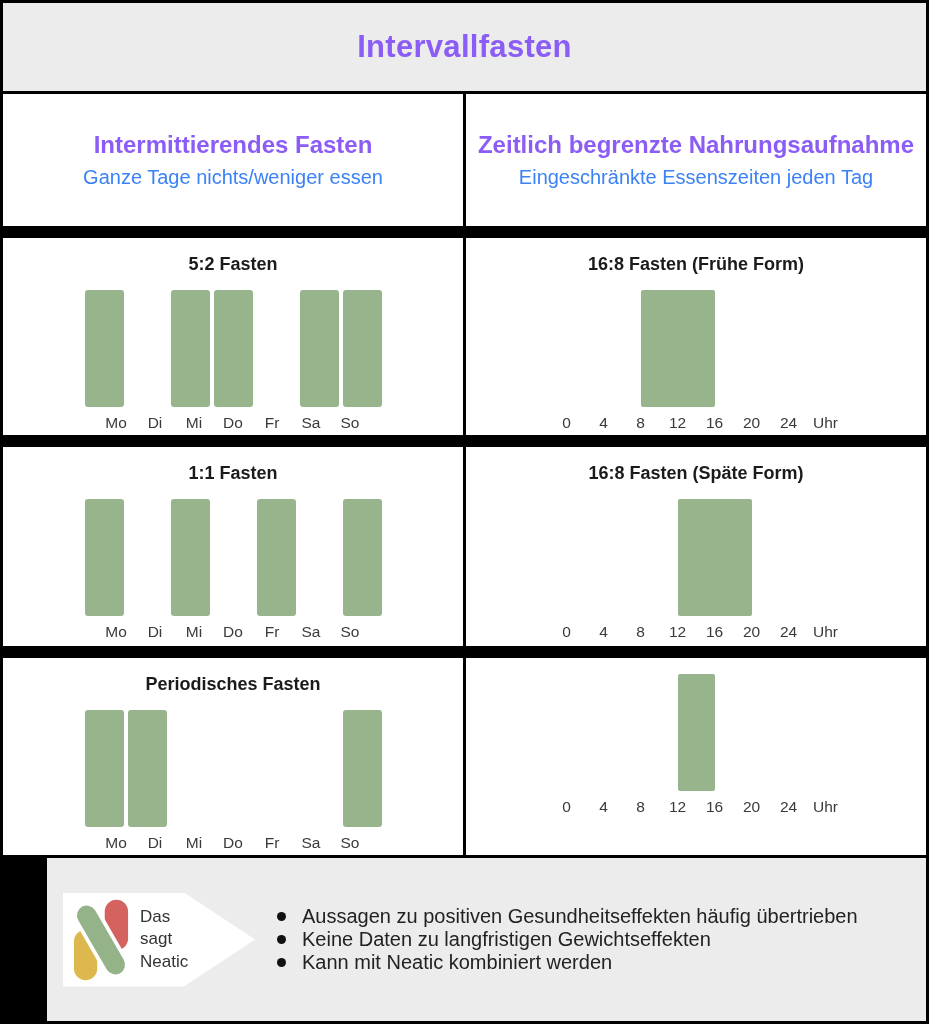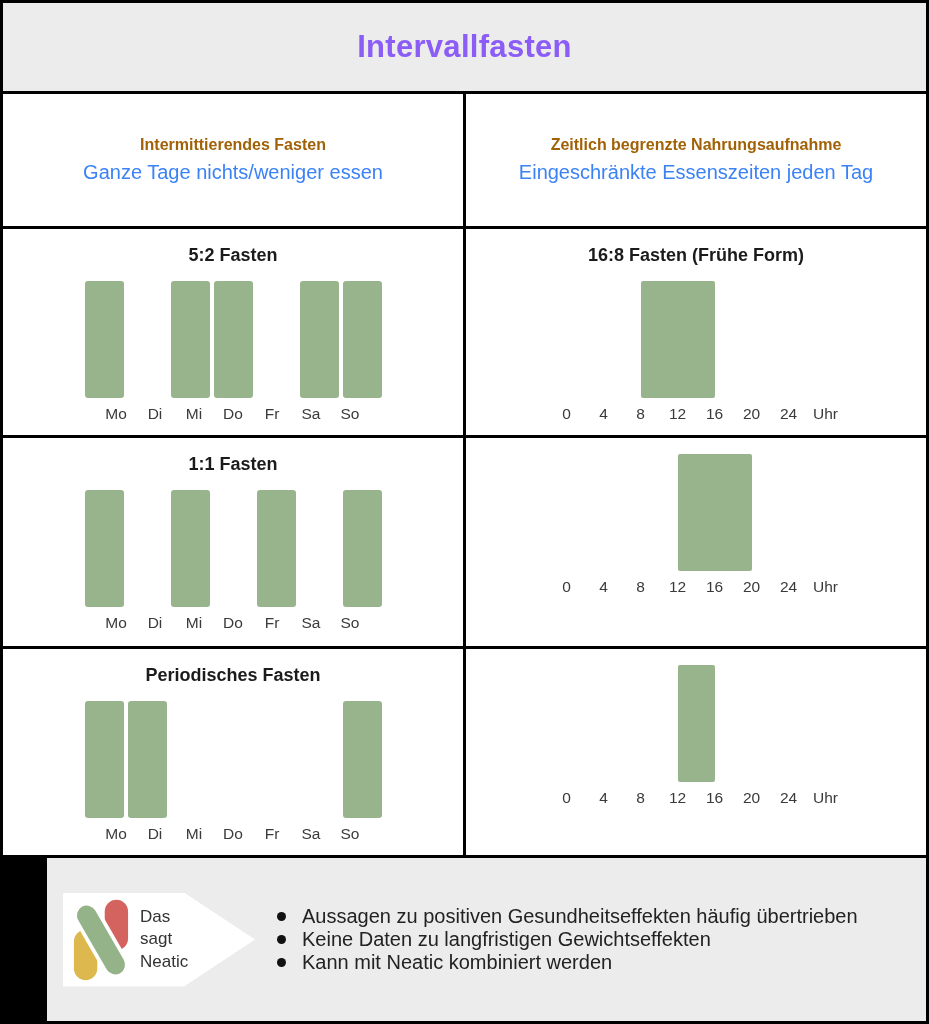"Intermittierendes Fasten" .col-header .h-title { color: #a16207 -> #8b5cf6; font-size: 16px -> 24px }
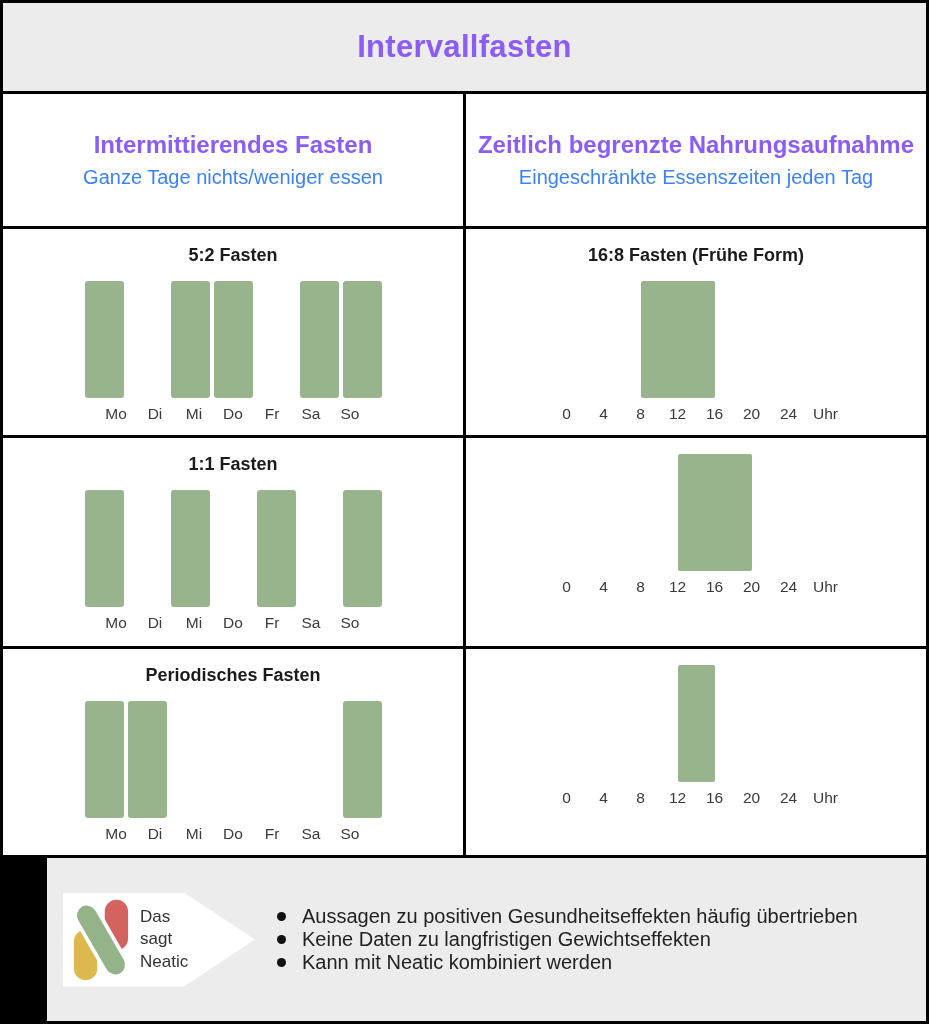"5:2 Fasten" .chart-cell { margin-top: none -> 9px }
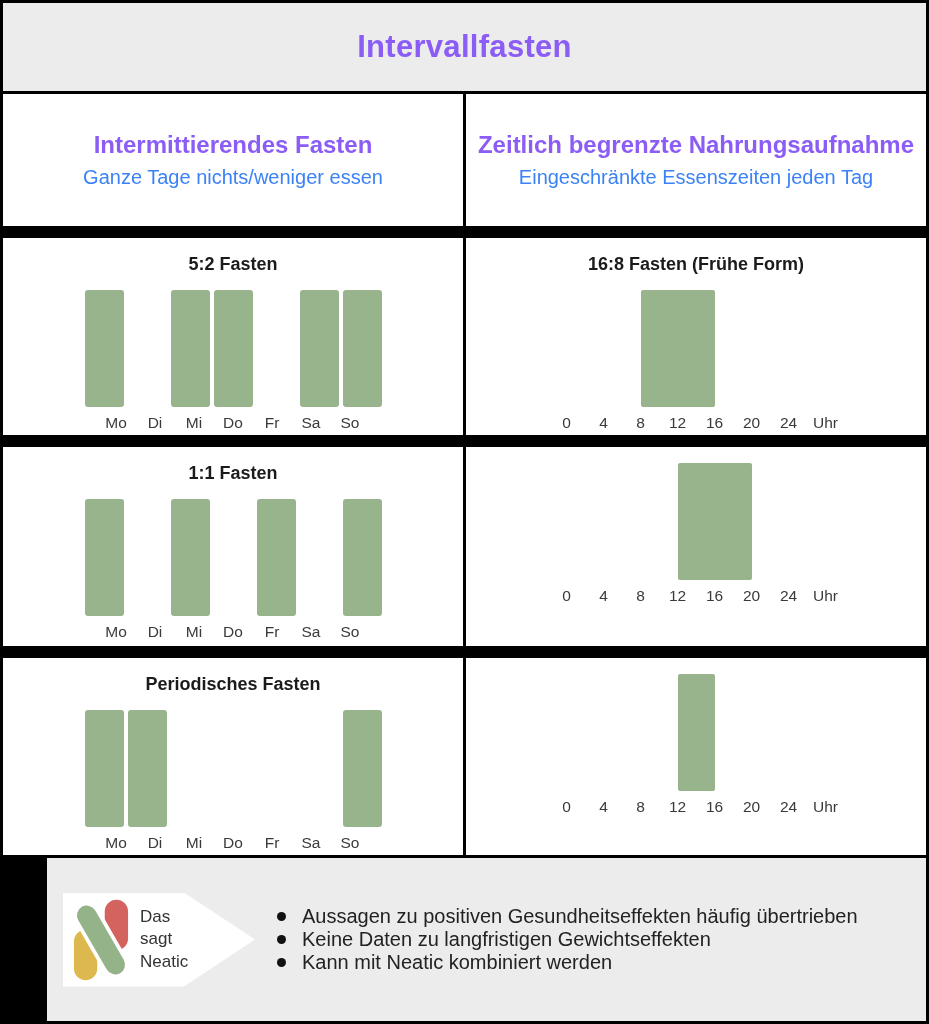"16:8 Fasten (Späte Form)" div.chart-title { html: none -> <div>16:8 Fasten (Späte Form)</div> }
